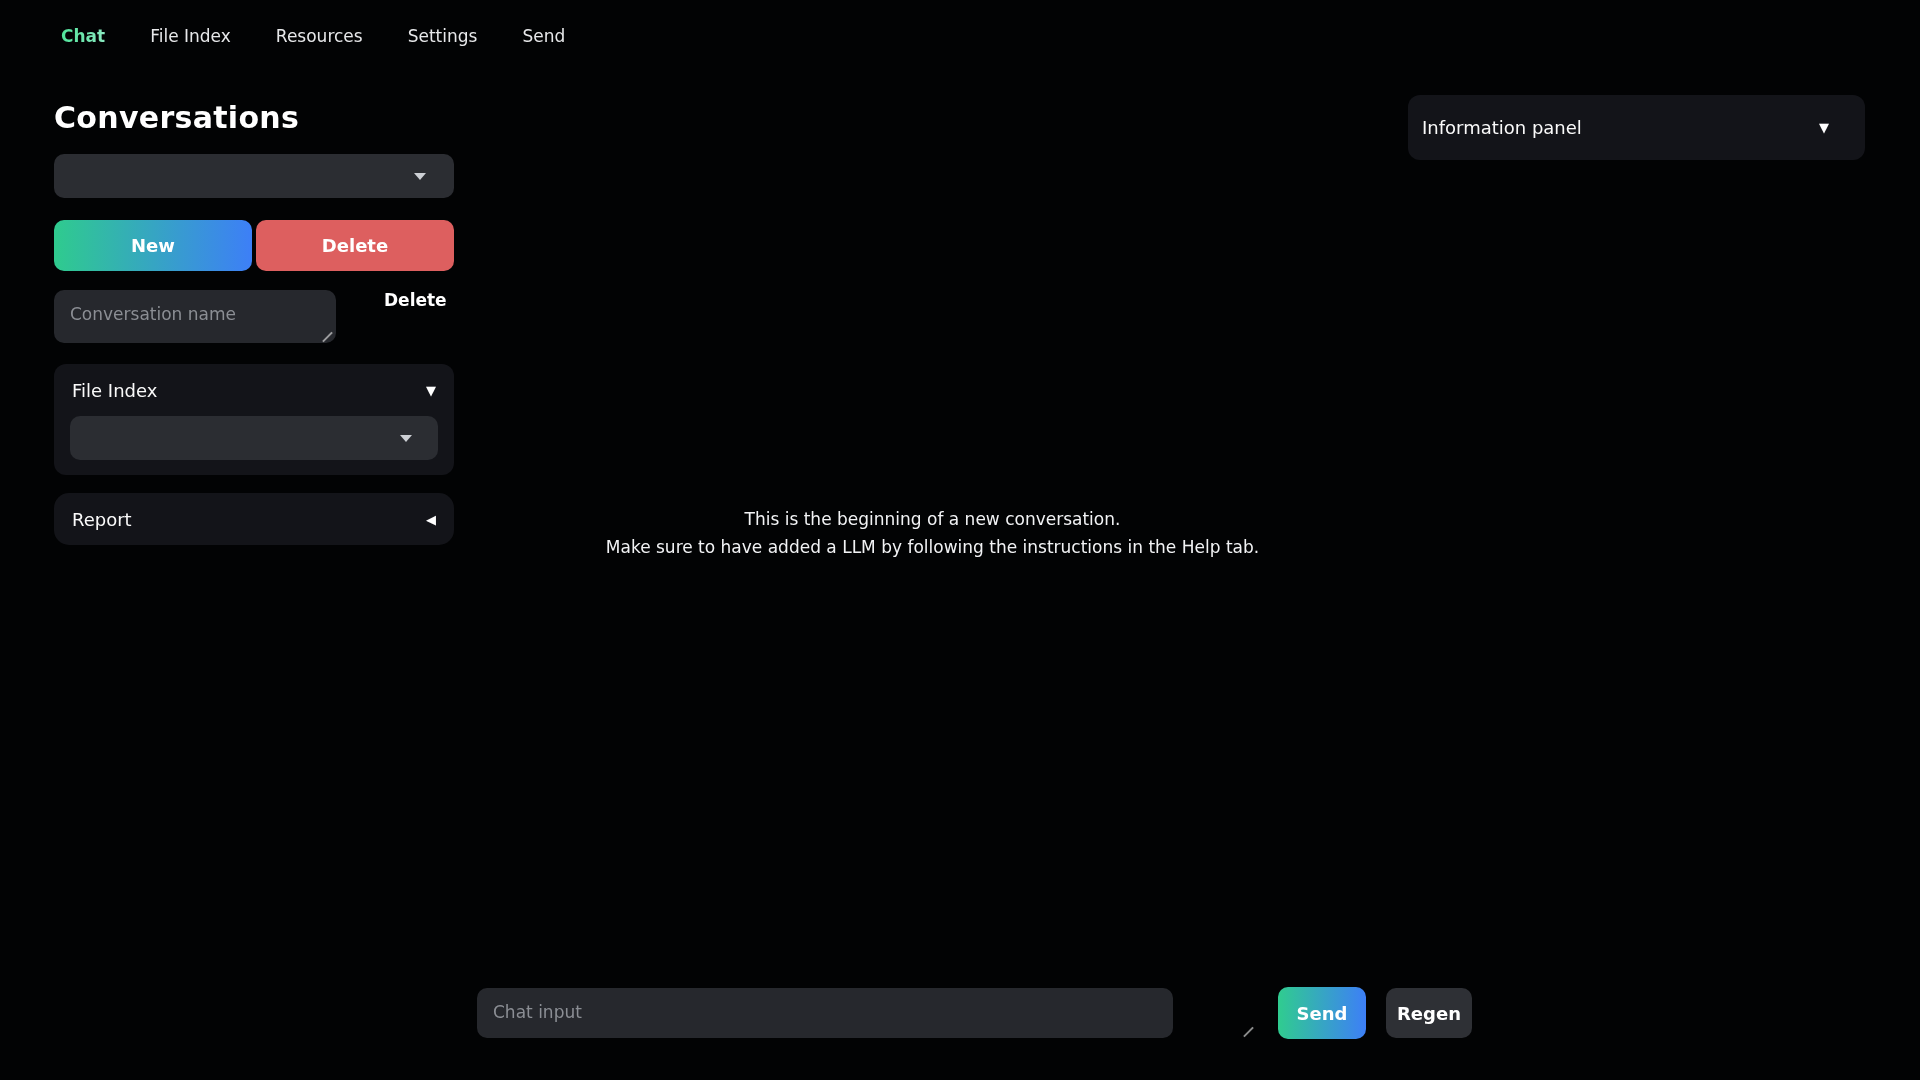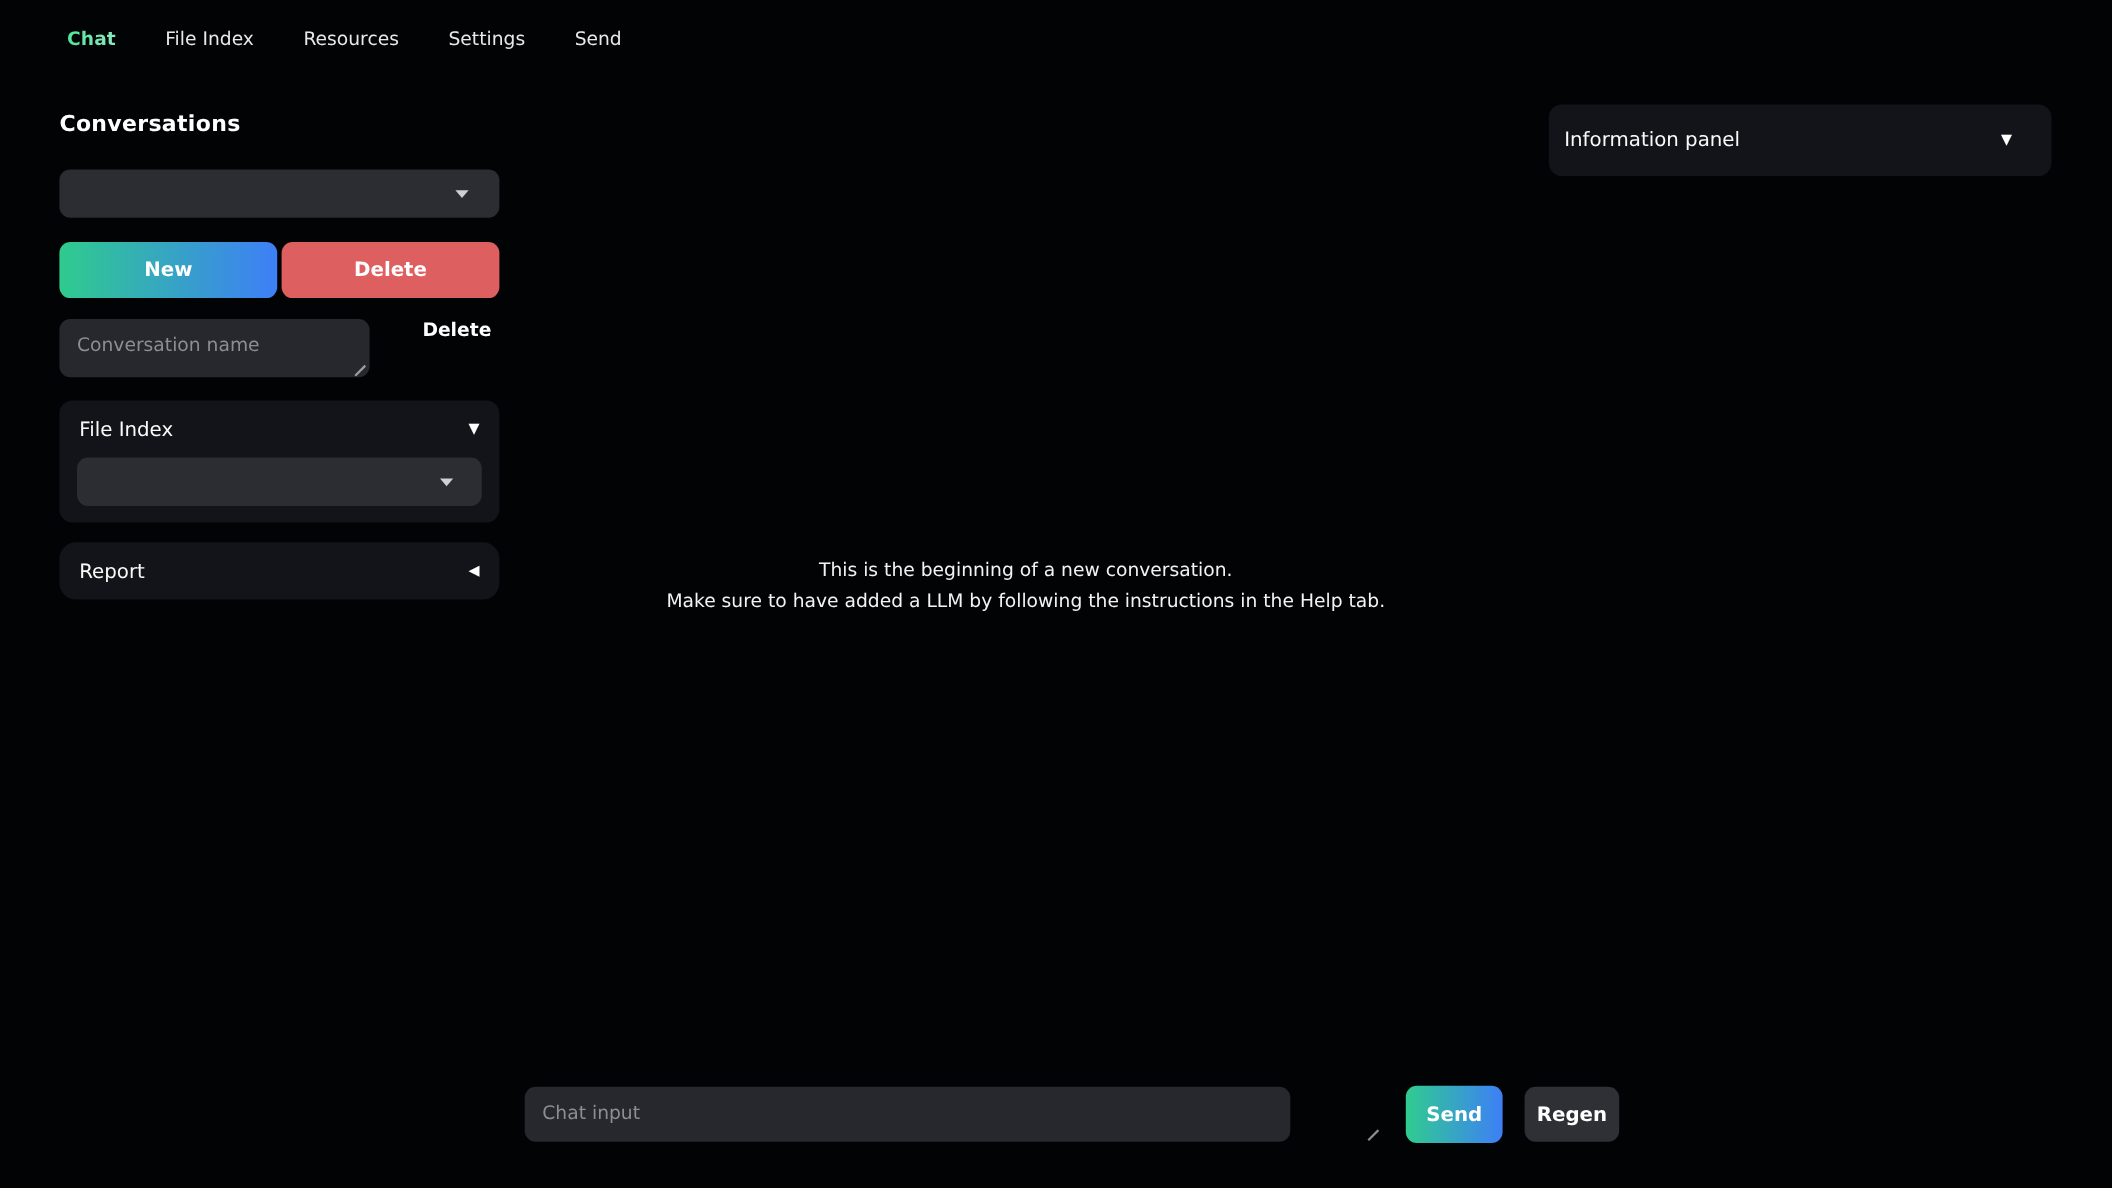"Conversations" .sidebar-title { font-size: 20px -> 30px }
